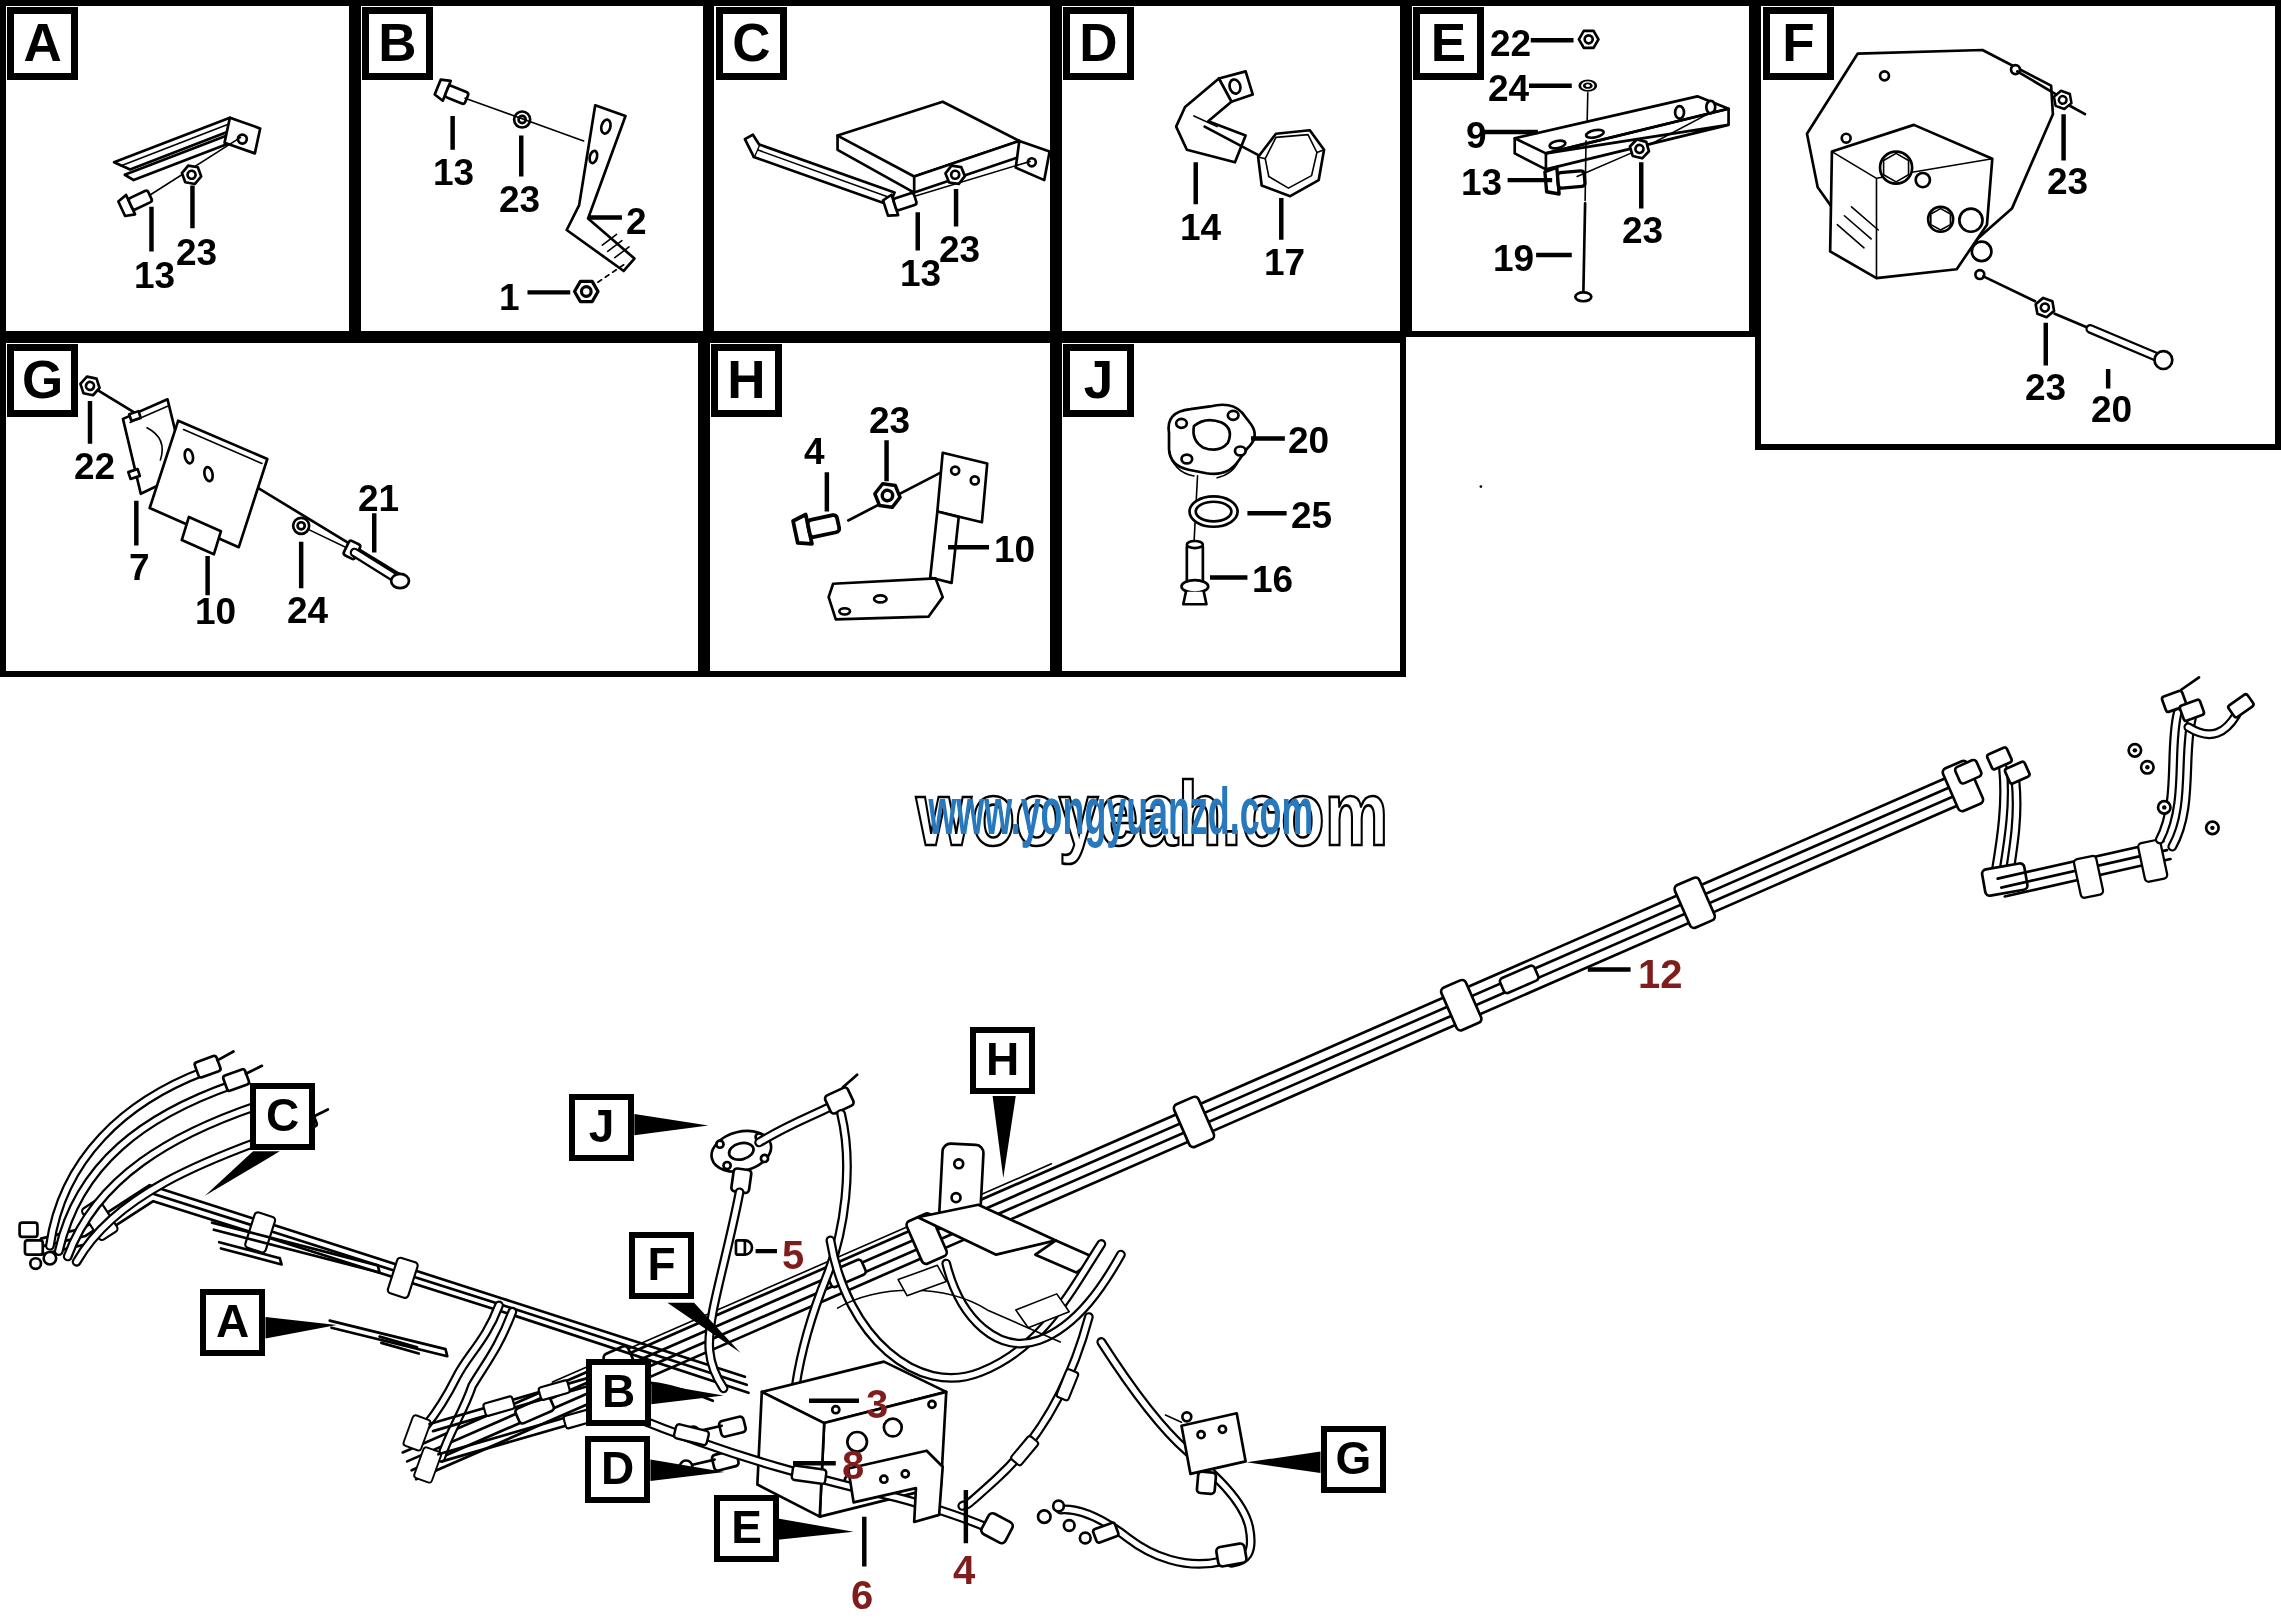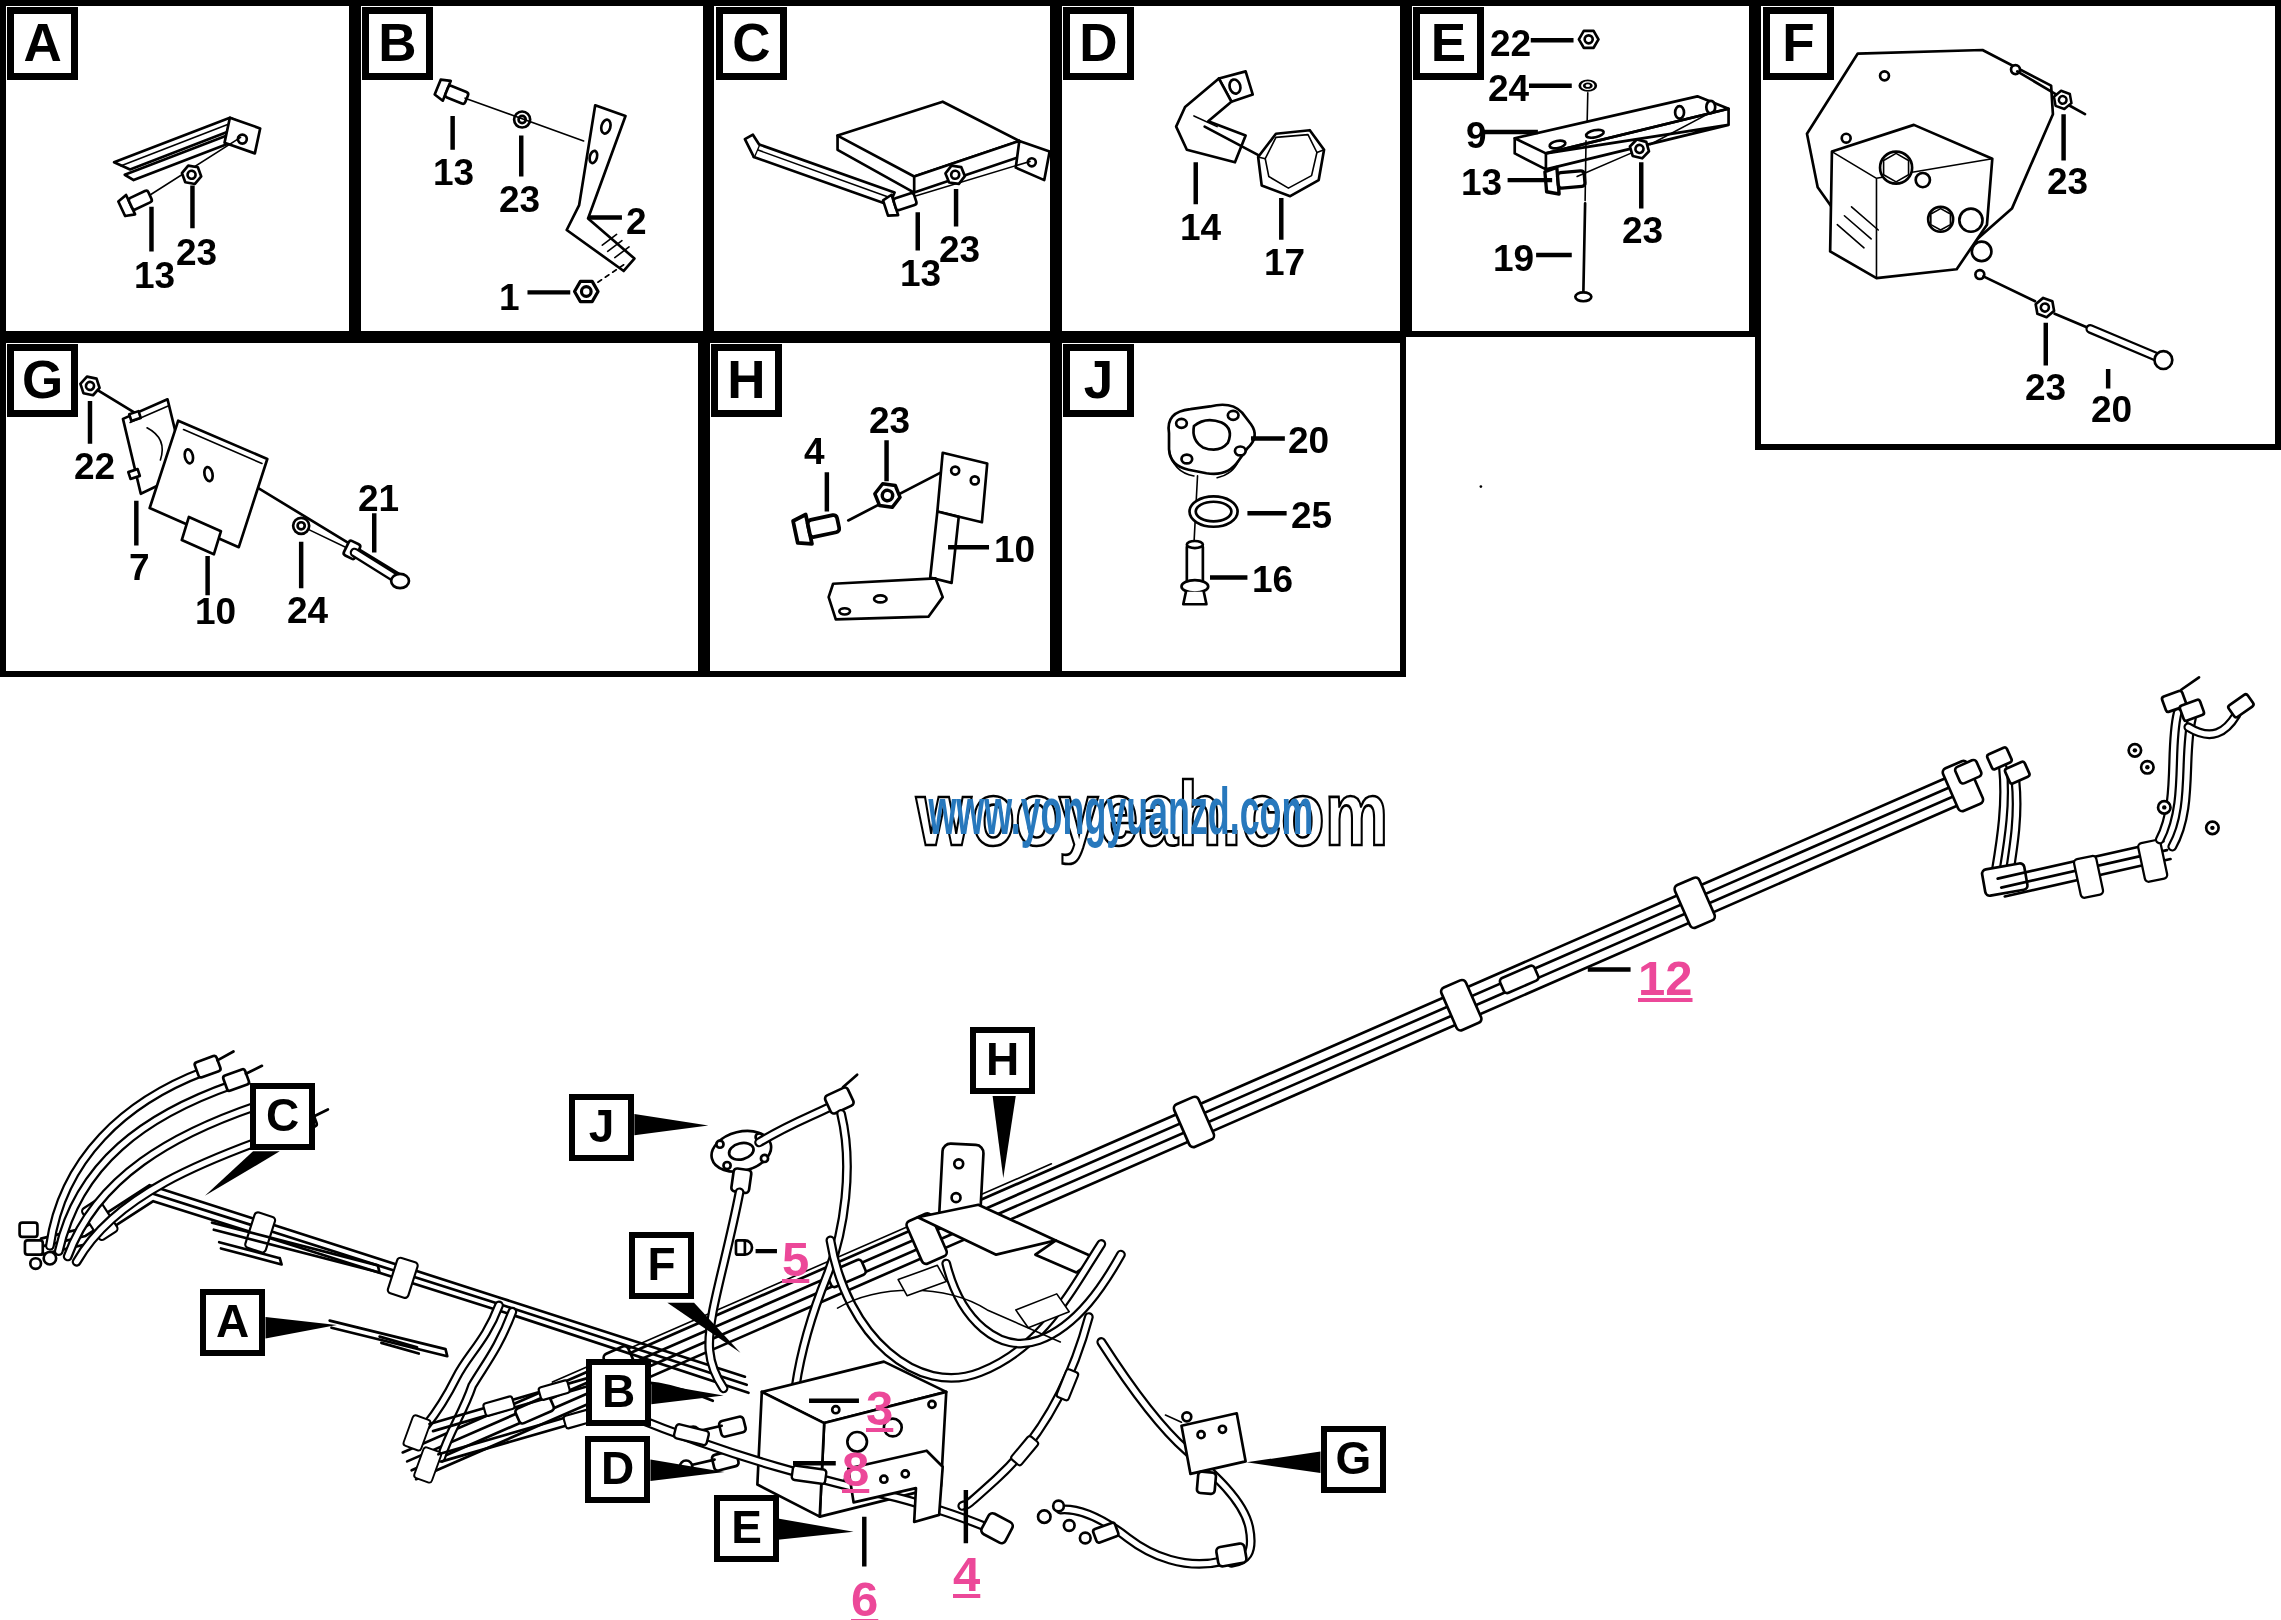"12" .mnum { color: #ec4899 -> #7f1d1d; font-size: 49px -> 40px; text-decoration: underline -> none }
